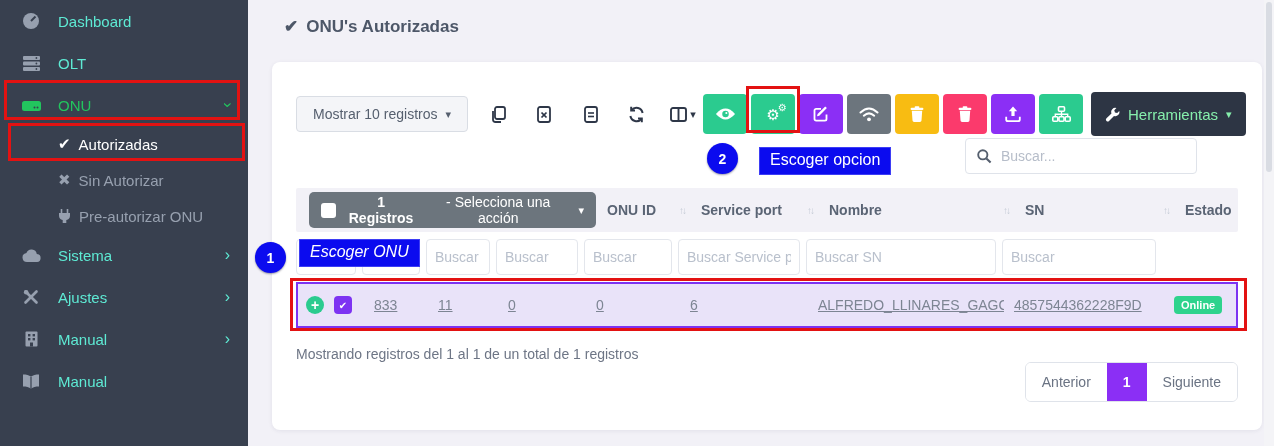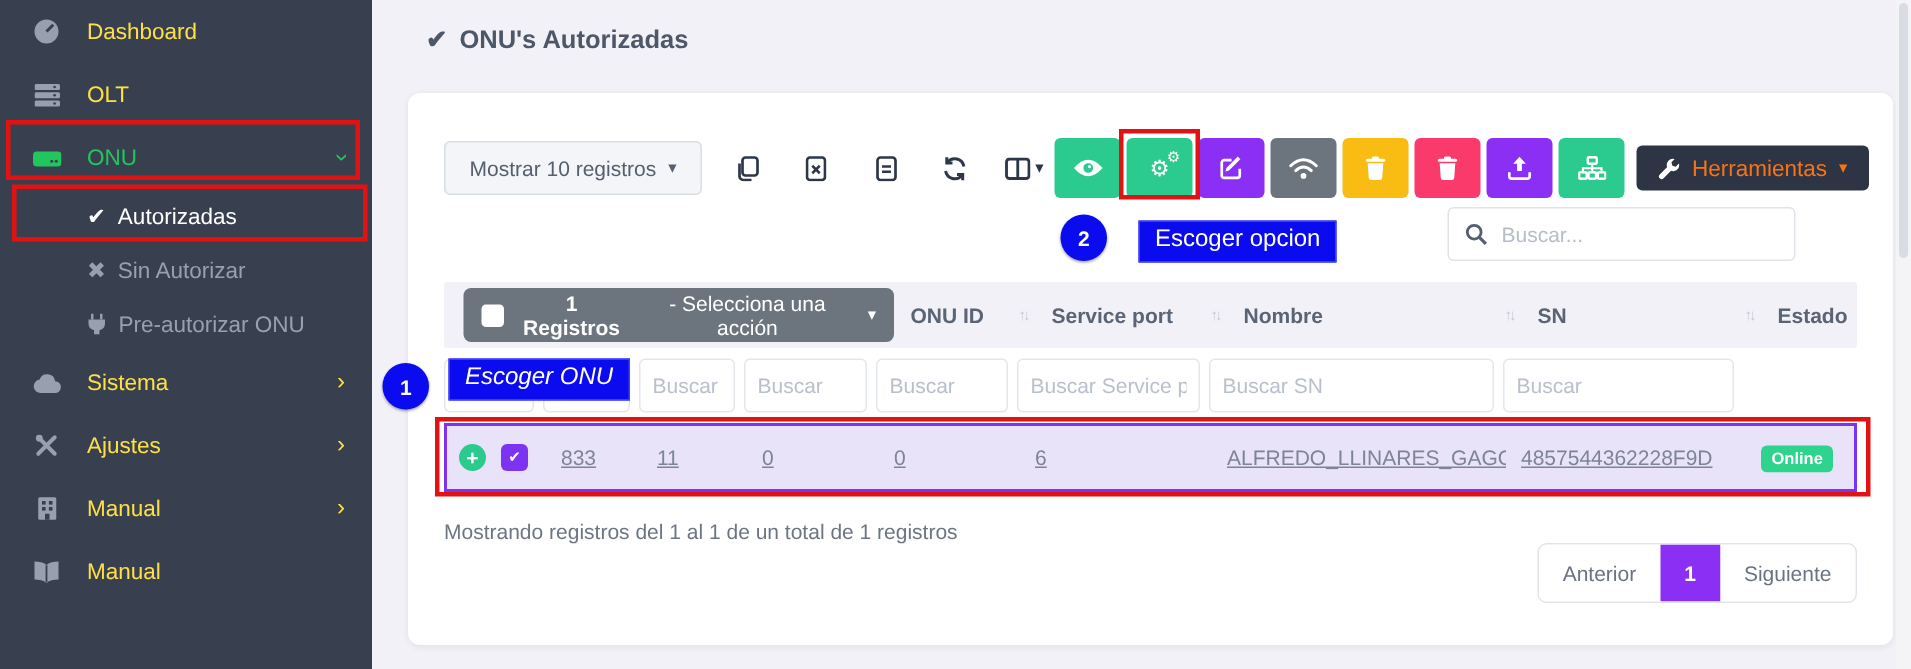"Dashboard" .side-item { color: #fde047 -> #5eead4 }
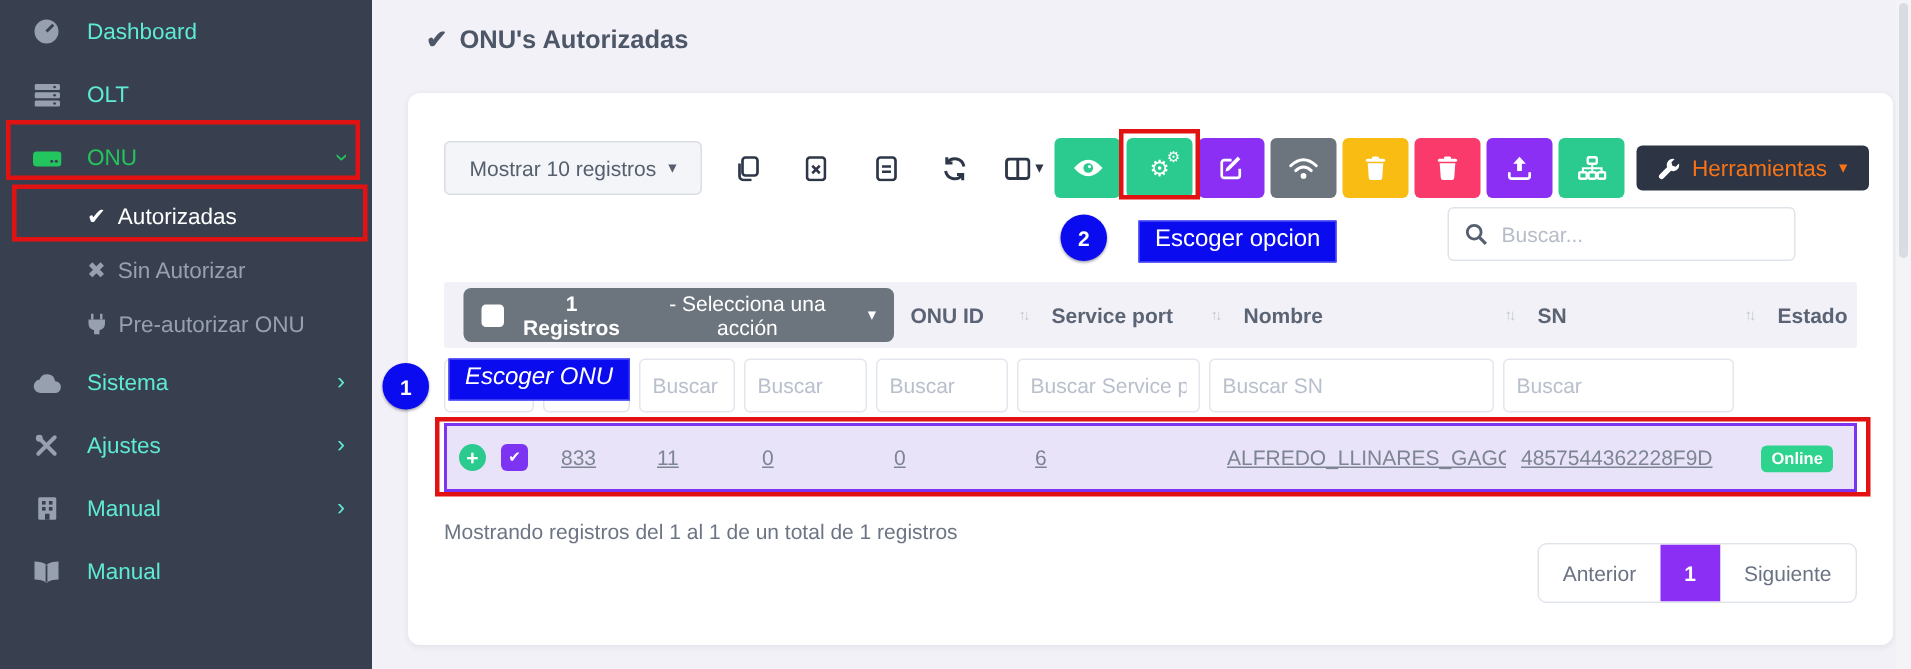"Herramientas" .btn-tools { color: #f97316 -> #86efac; height: 30px -> 44px }
